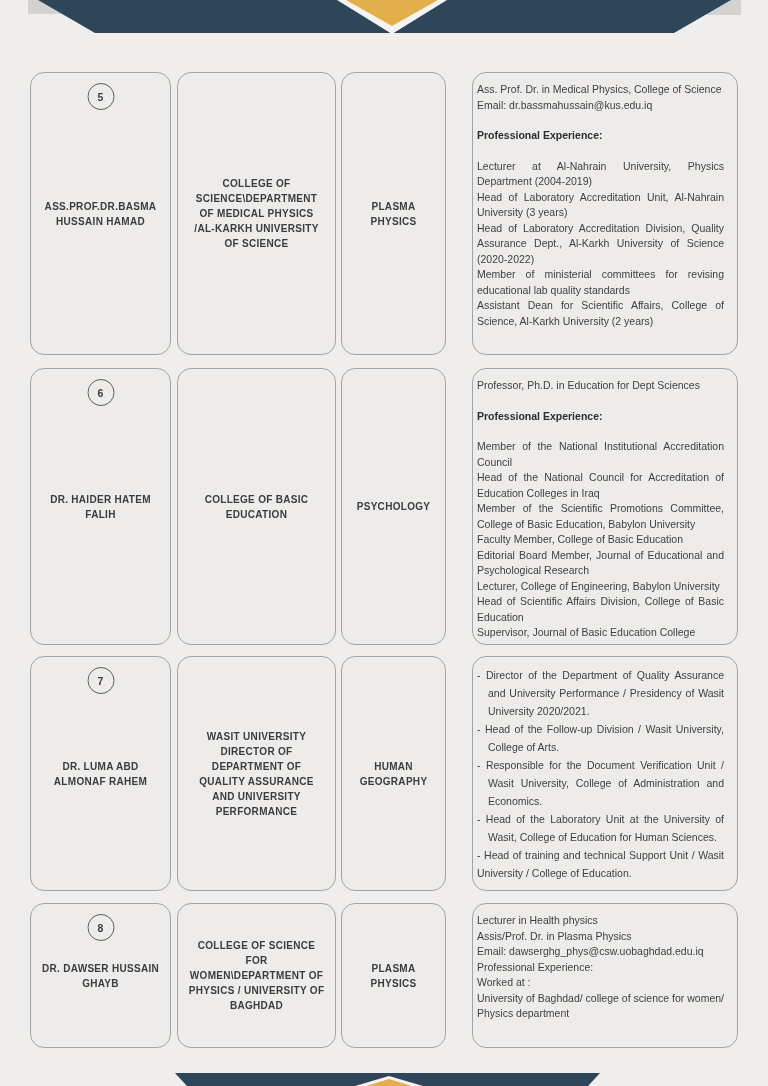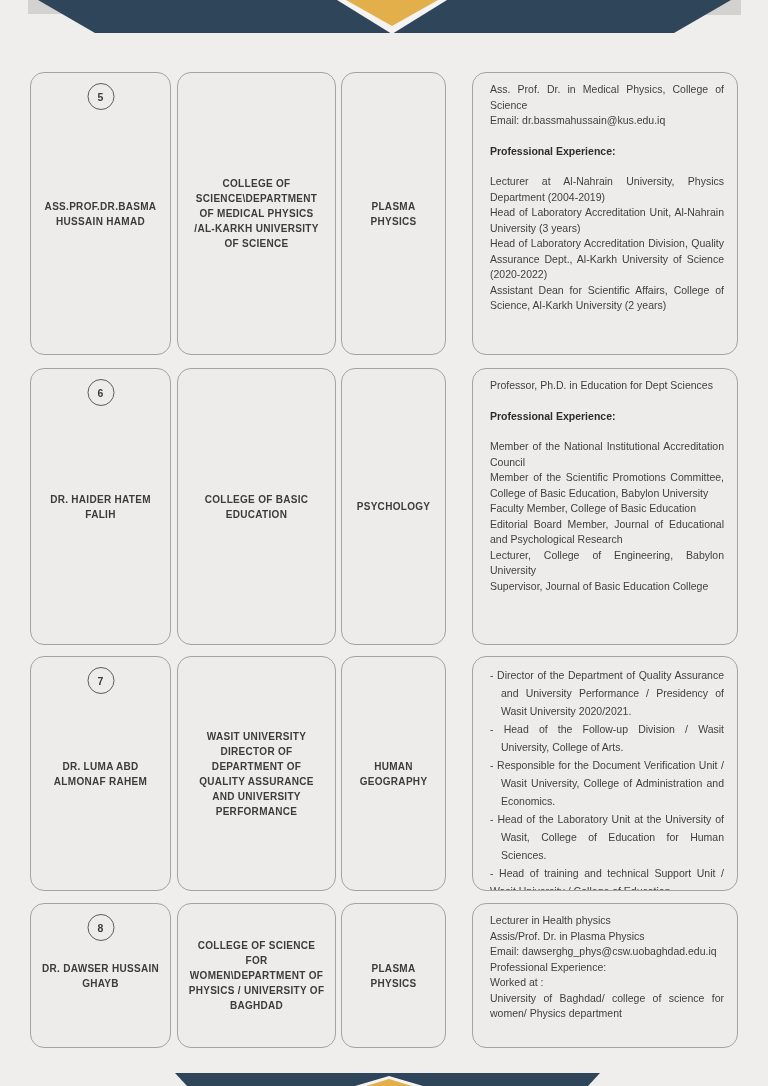"Ass. Prof. Dr. in Medical" .details { padding: 9px 13px 8px 17px -> 9px 13px 8px 4px }
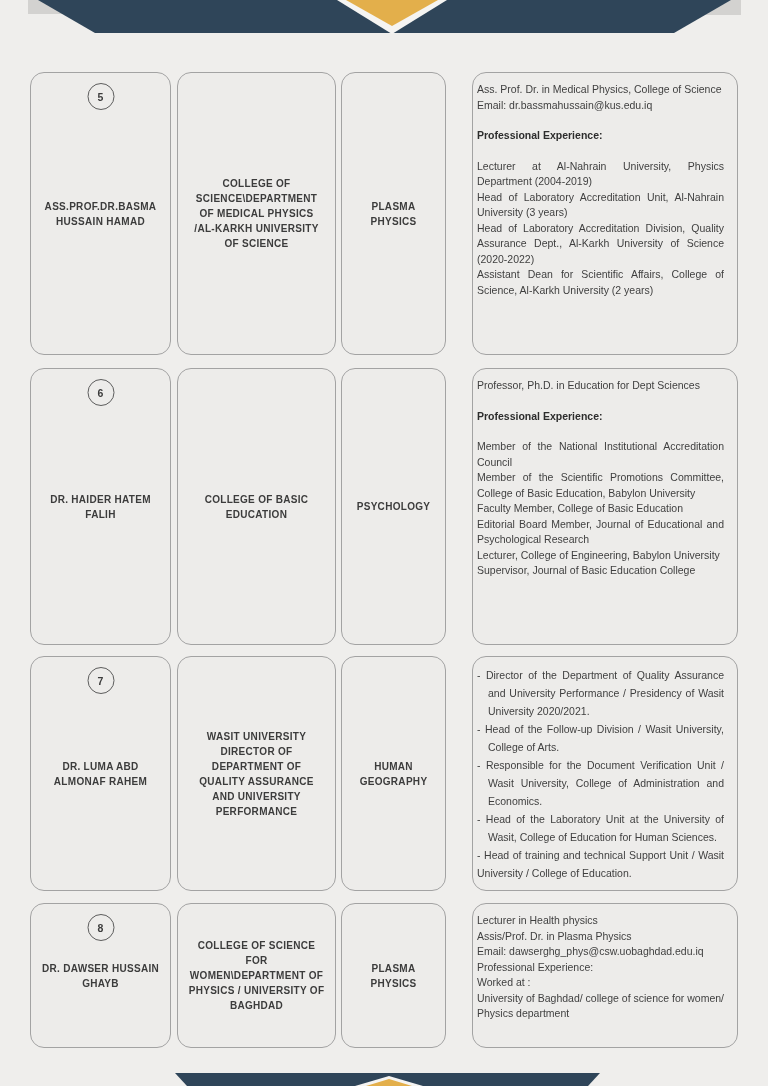"Member of ministerial committees for" p.detail { html: none -> <p>Member of ministerial committees for revising educational lab quality standards</p> }
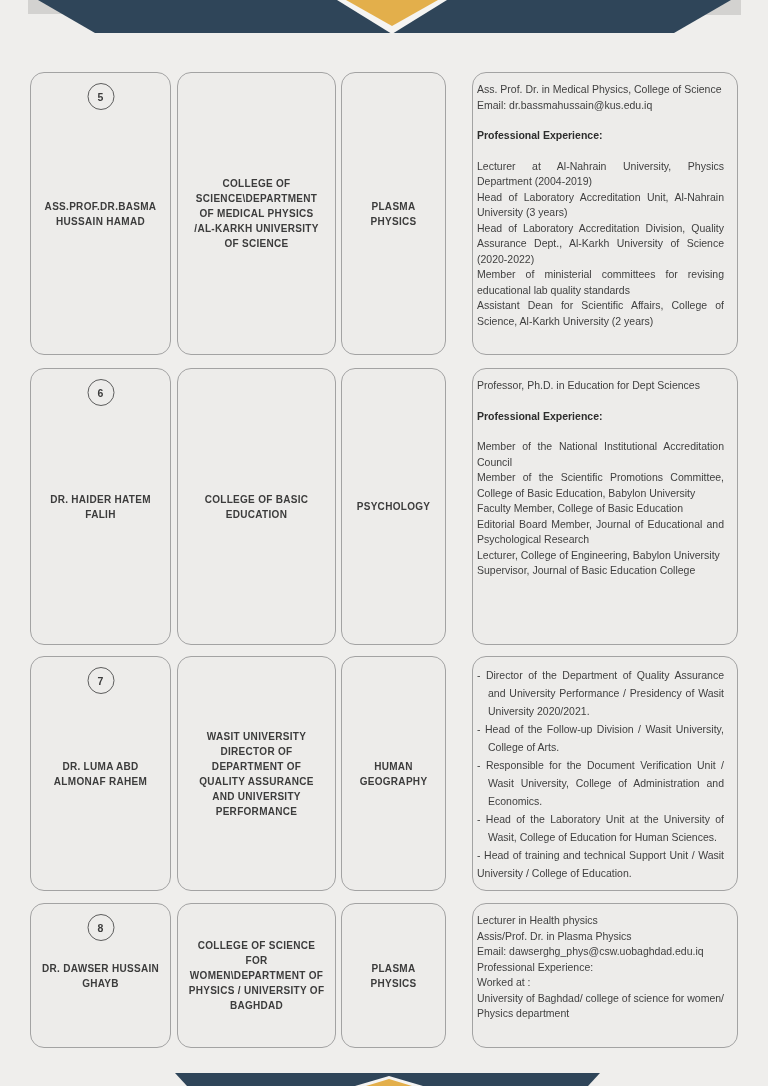"Head of the National Council" p.detail { html: none -> <p>Head of the National Council for Accreditation of Education Colleges in Iraq</p> }
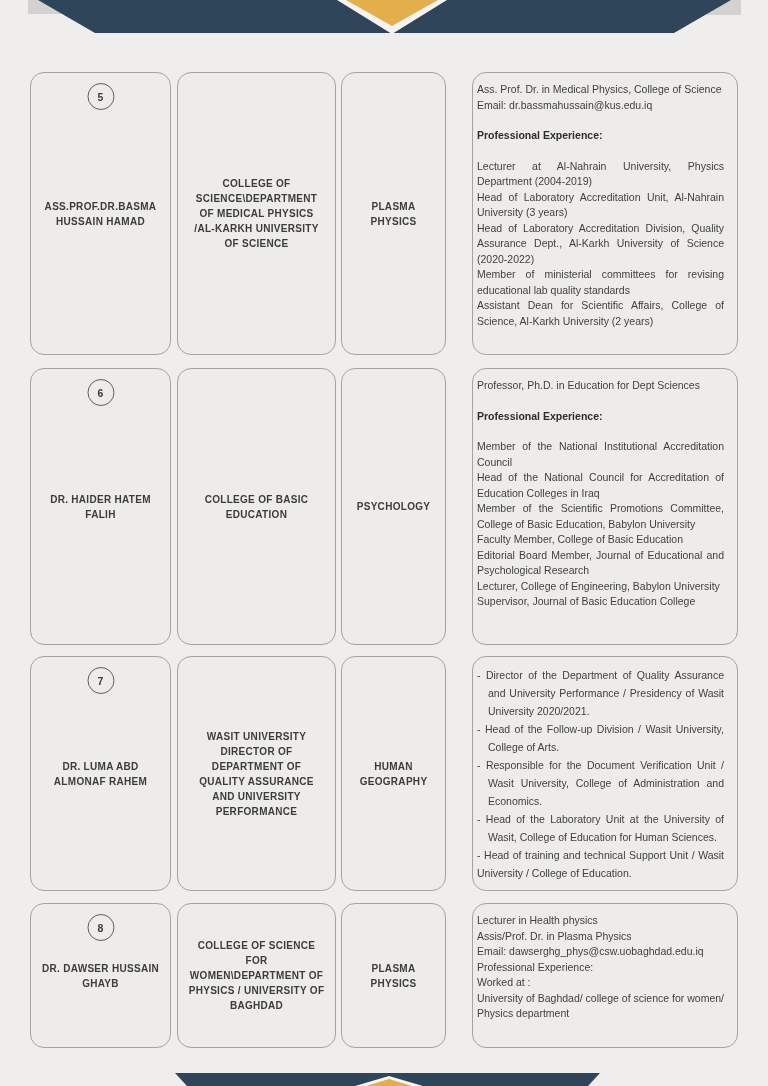"Head of Scientific Affairs Division," p.detail { html: none -> <p>Head of Scientific Affairs Division, College of Basic Education</p> }
